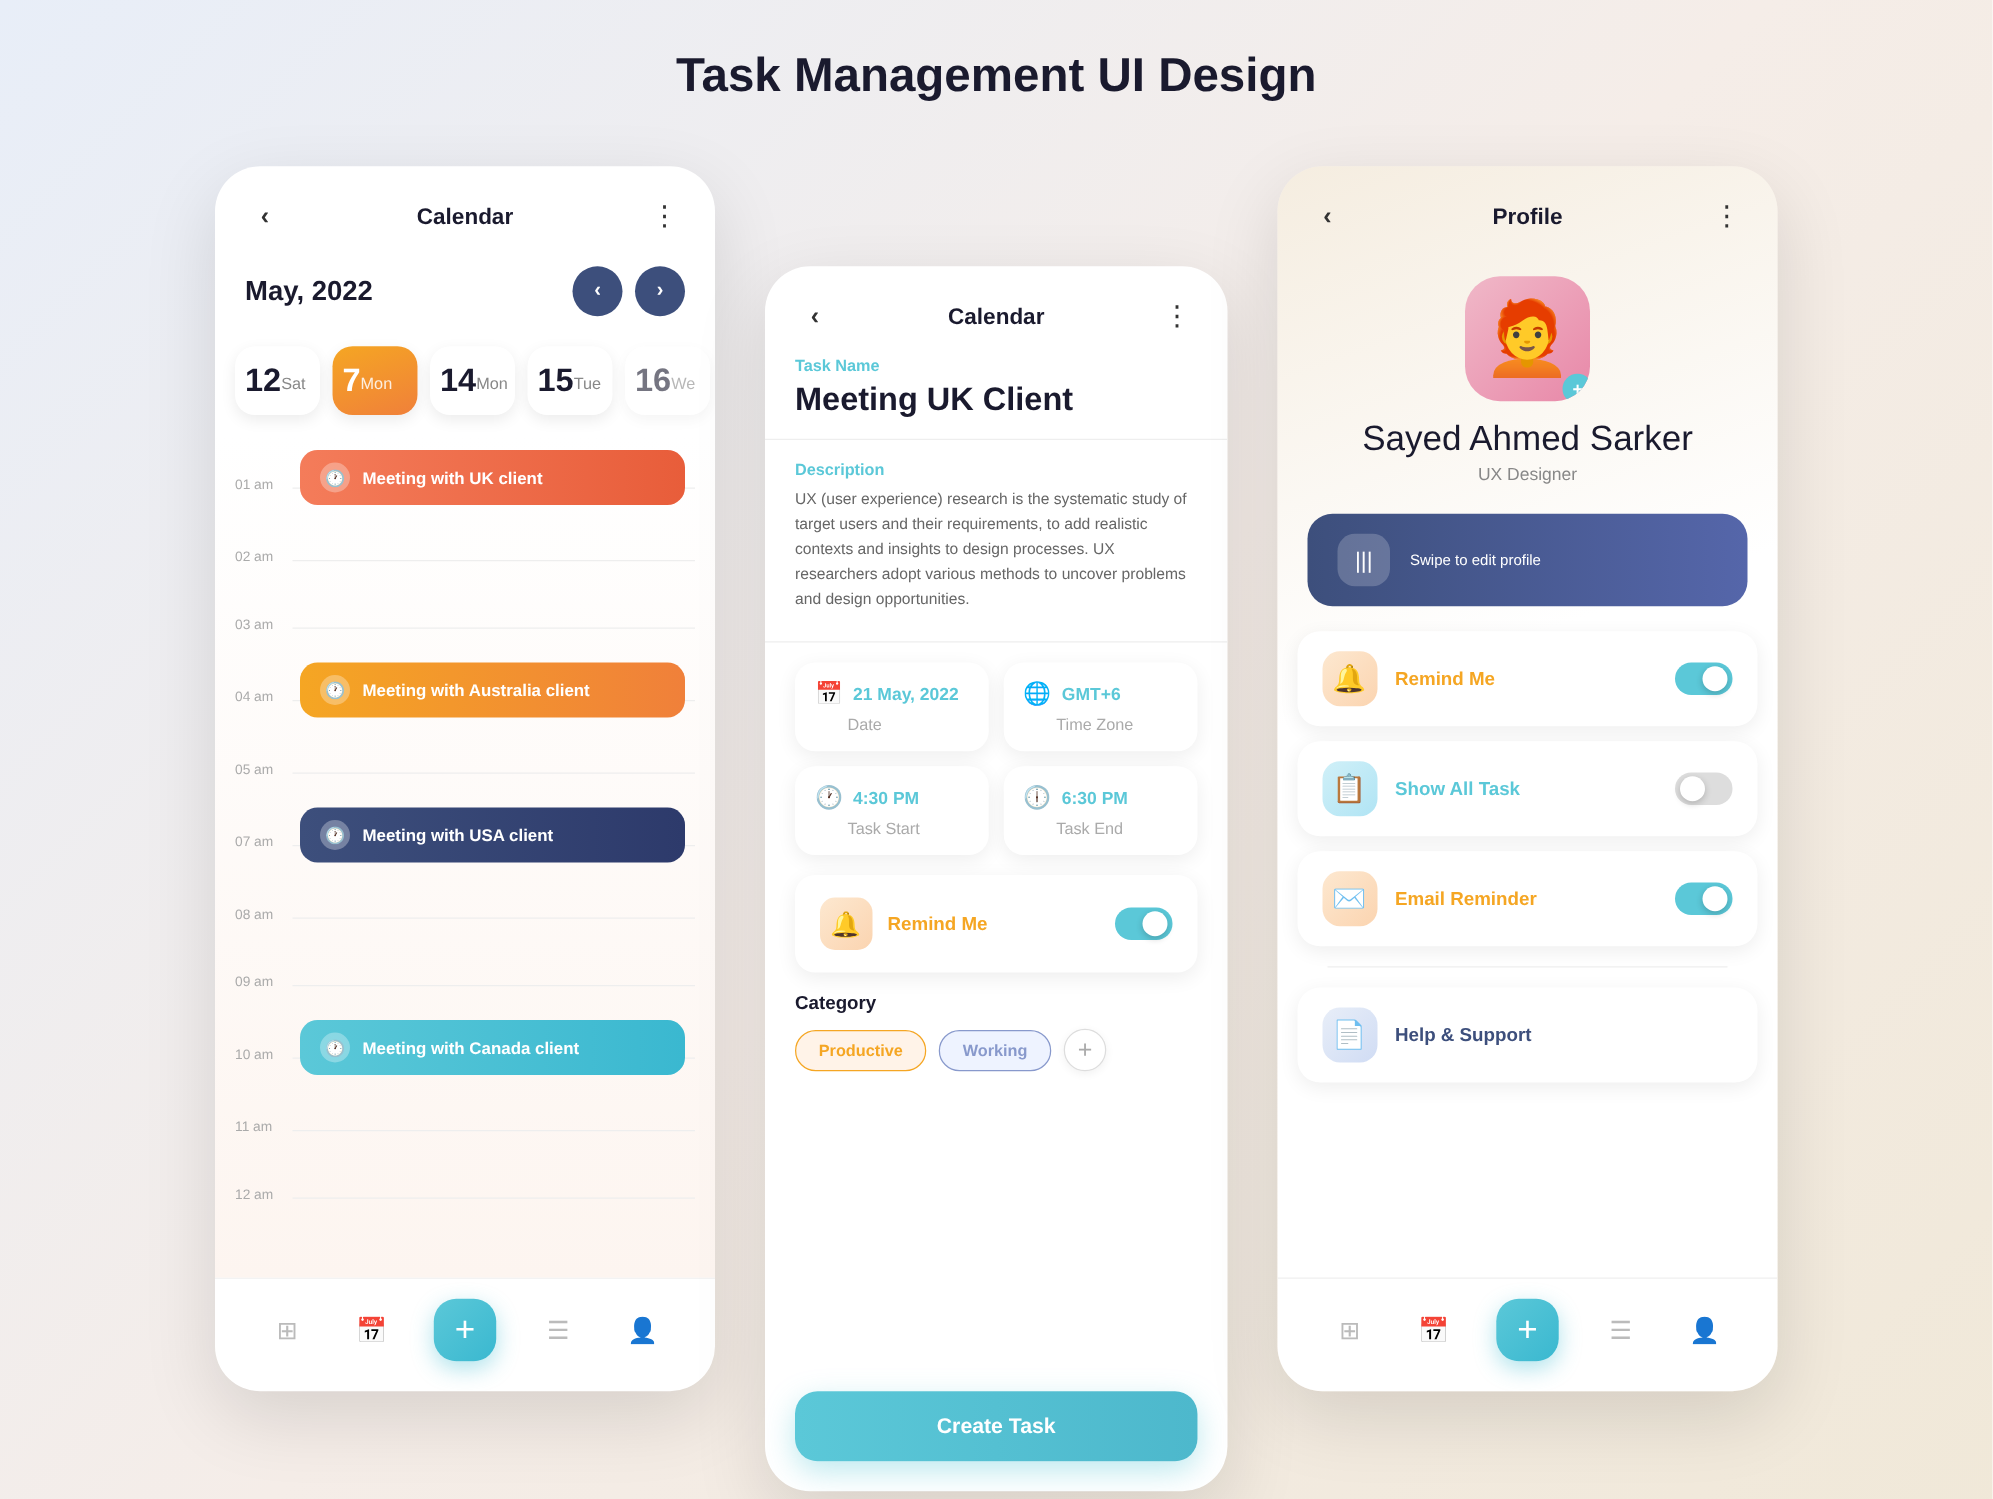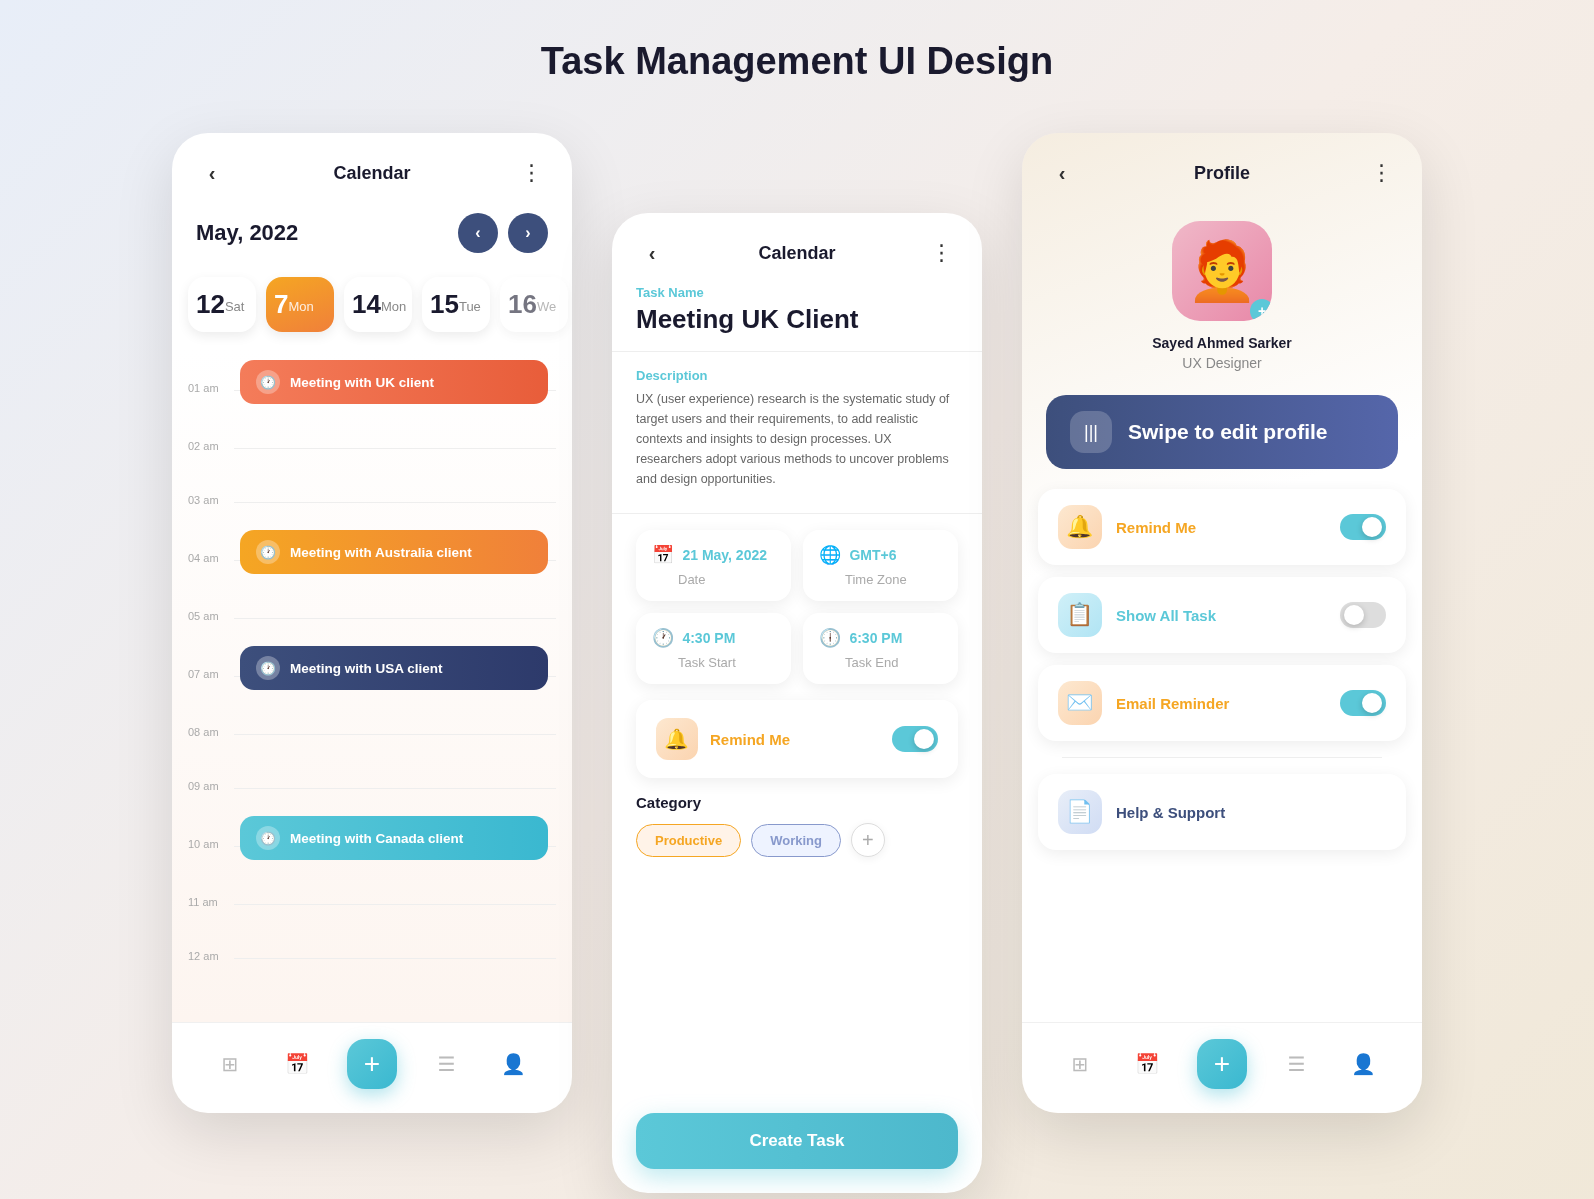"Sayed Ahmed Sarker" .profile-name { font-size: 14px -> 28px; font-weight: 700 -> 400 }
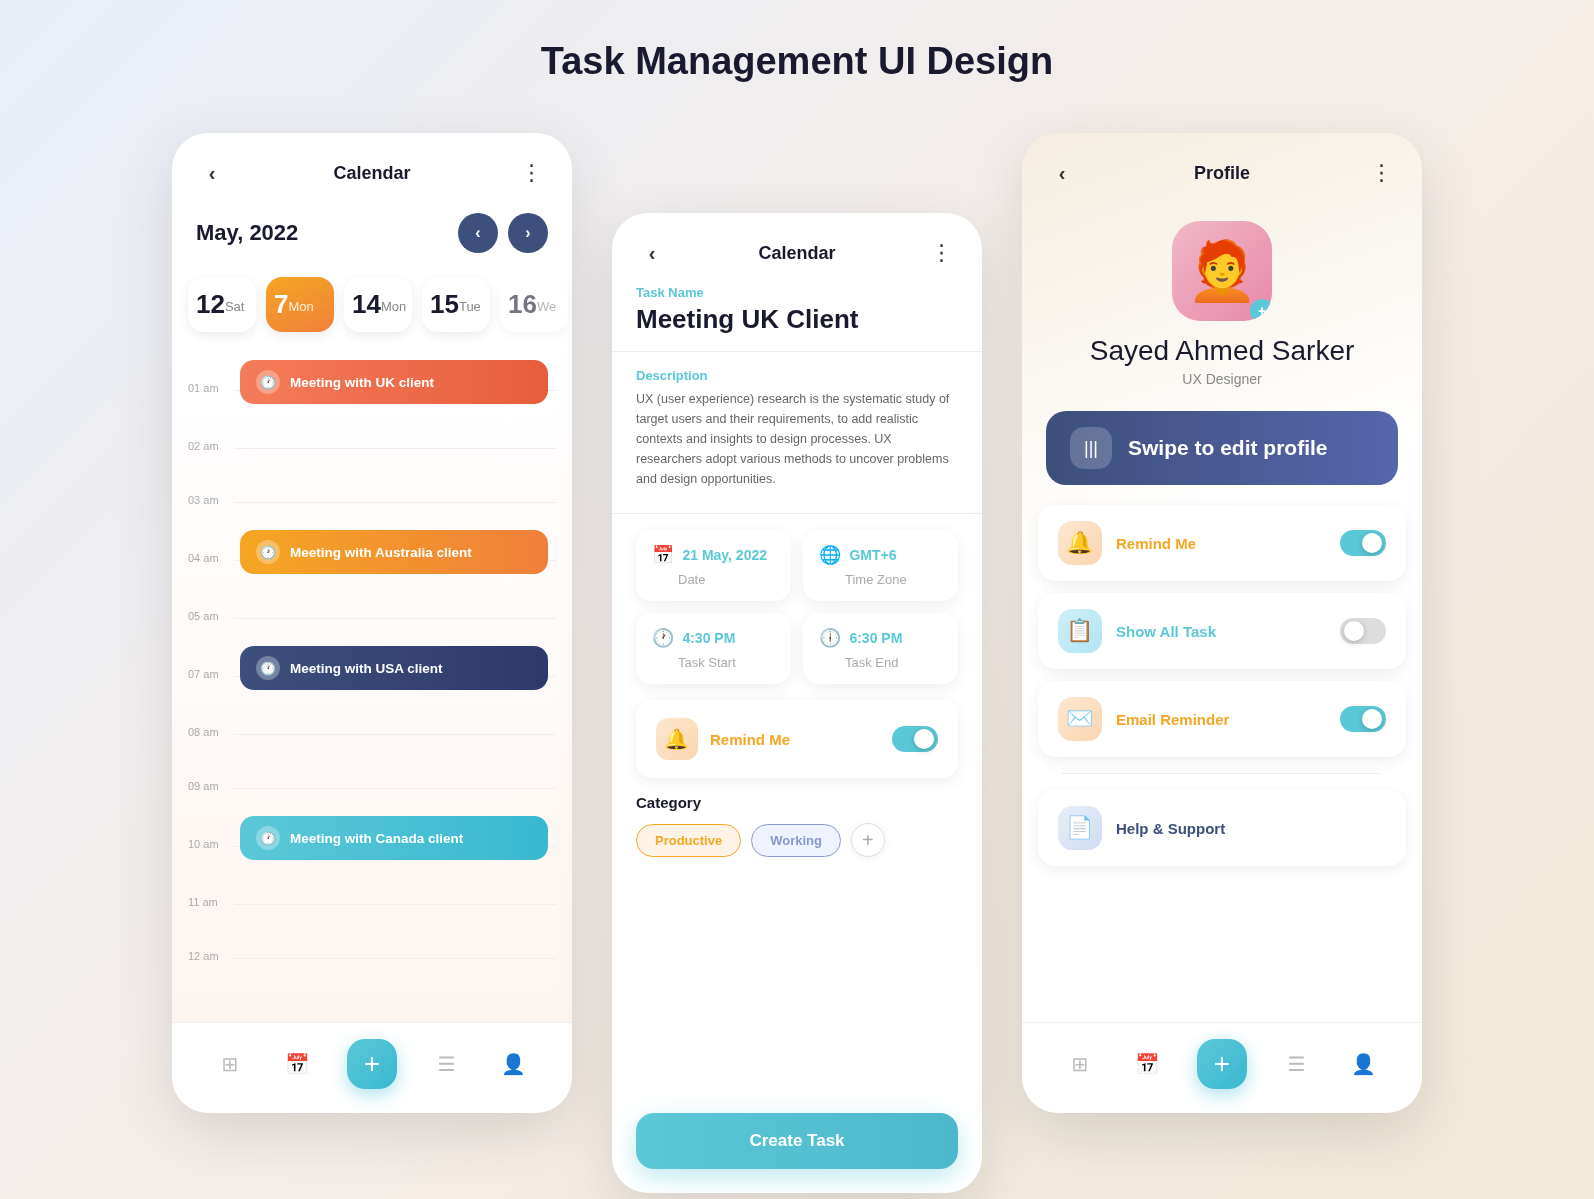"Swipe to edit profile" .swipe-label { font-size: 21px -> 12px; font-weight: 700 -> 400 }
